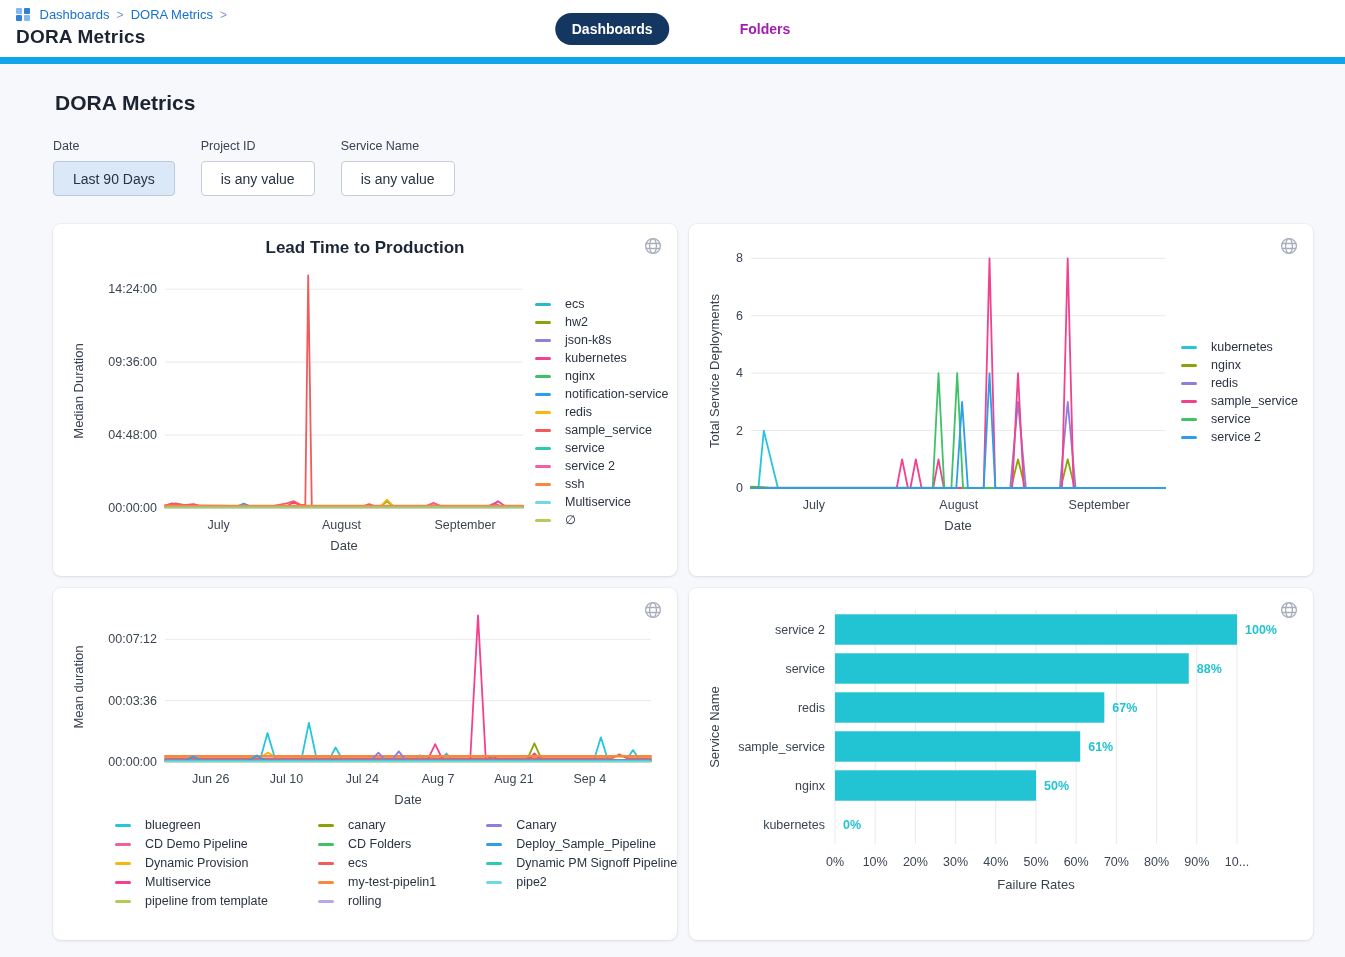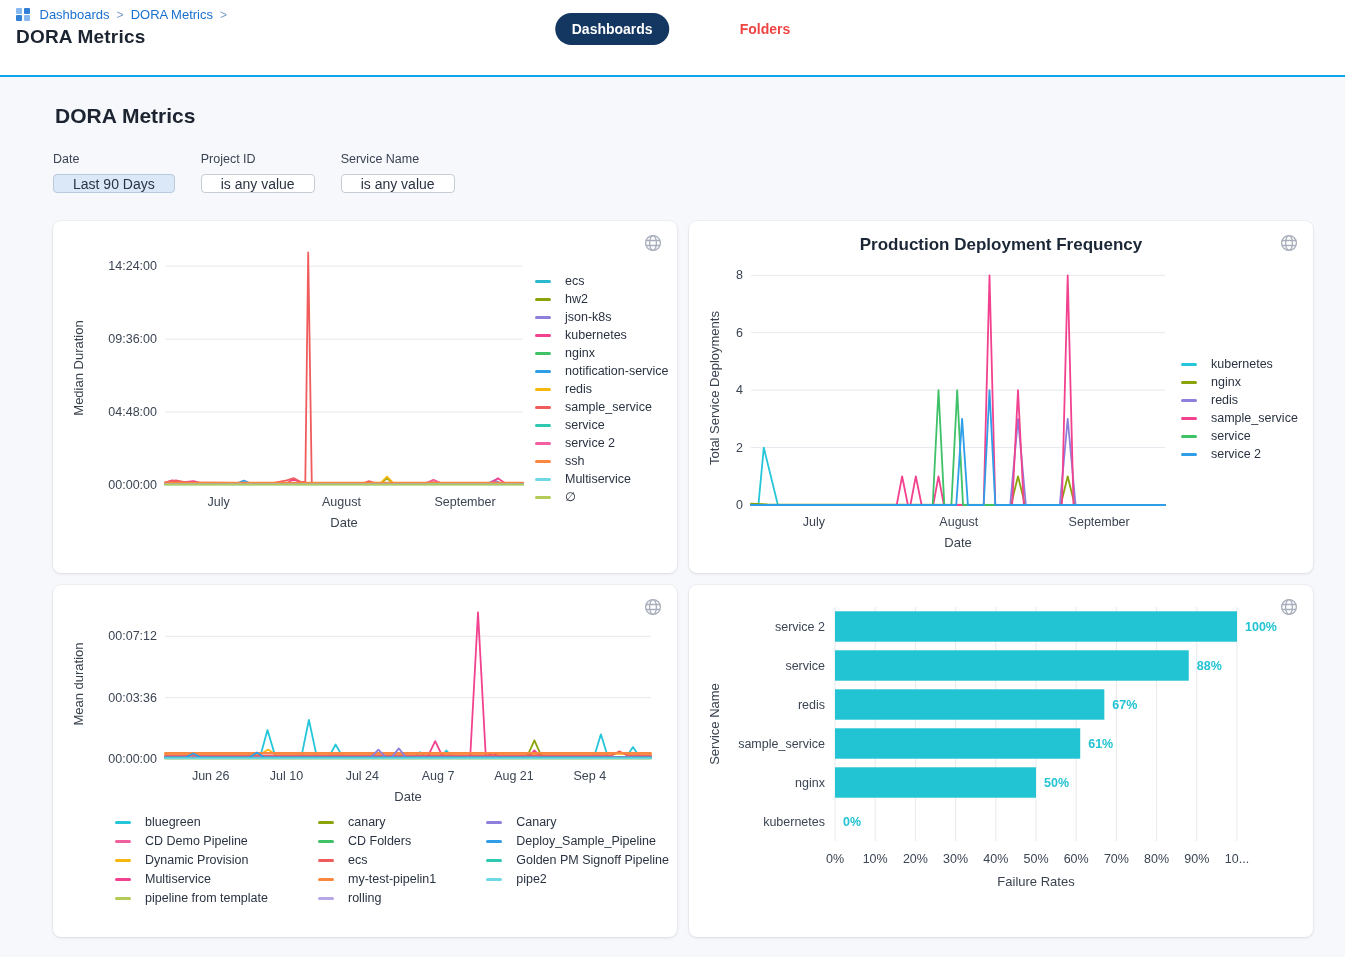"Dashboards" header { border-bottom: 2px solid #0ea5e9 -> 7px solid #0ea5e9; height: 77px -> 64px }
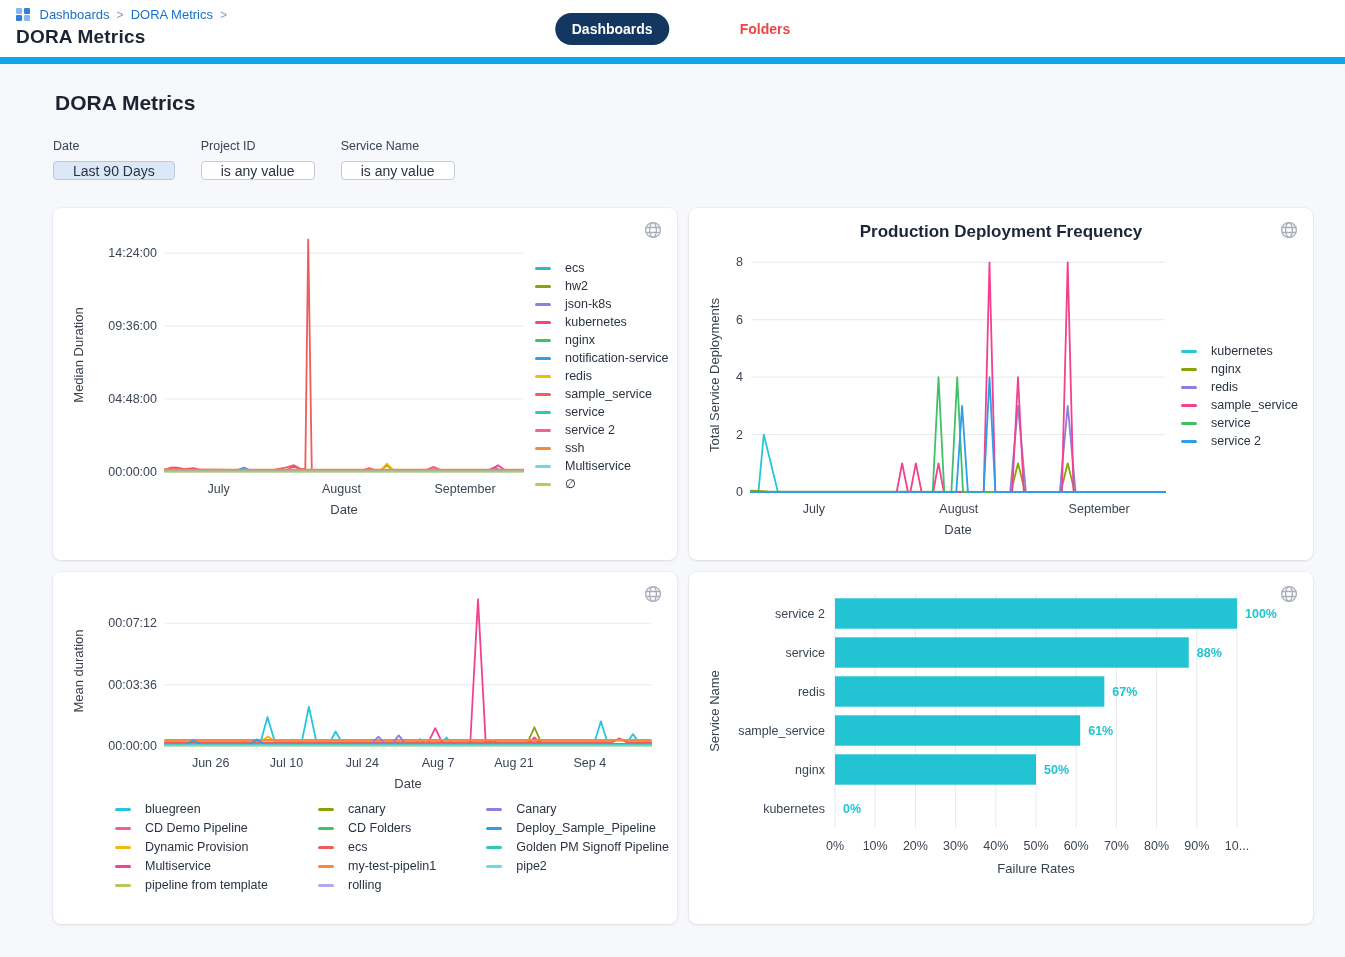"Folders" .tab-link { color: #ef4444 -> #a21caf }
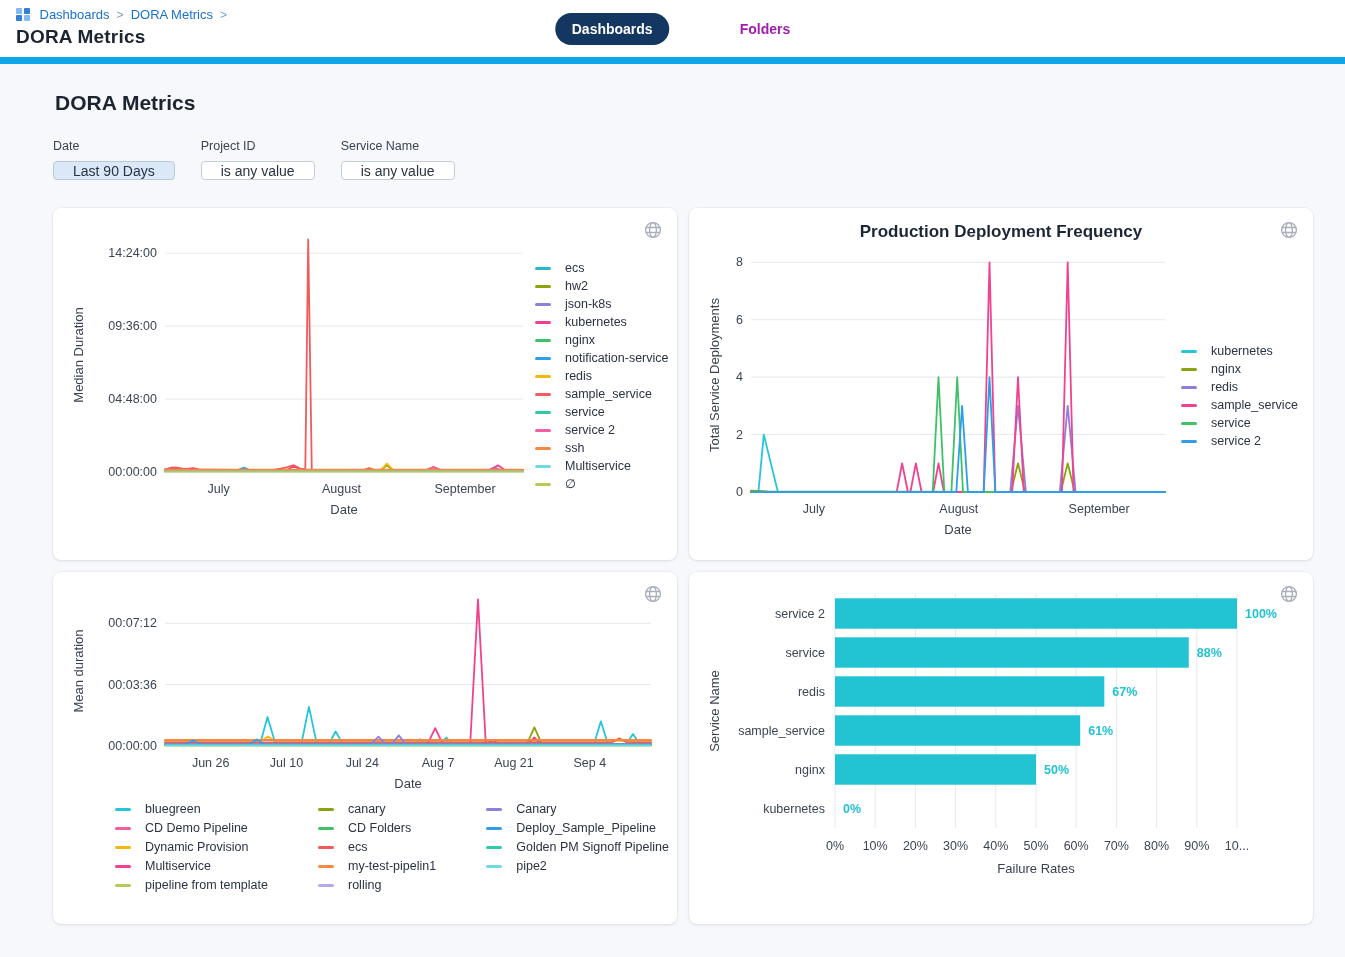"Last 90 Days" .filter-btn { height: 19px -> 35px }
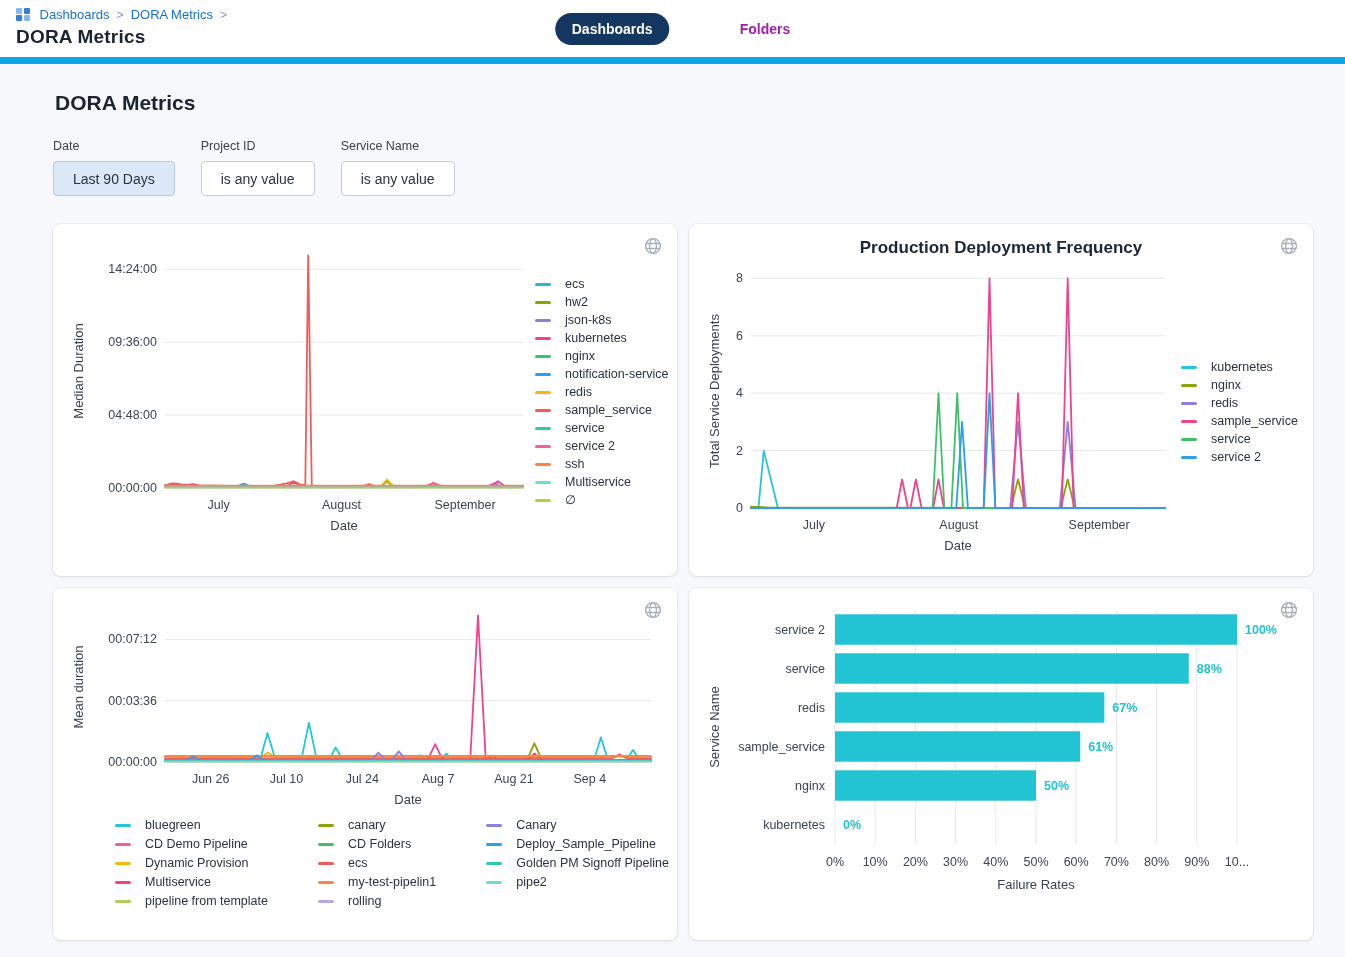"Lead Time to Production" div.card-head { html: none -> <div> <h2>Lead Time to Production</h2> </div> }
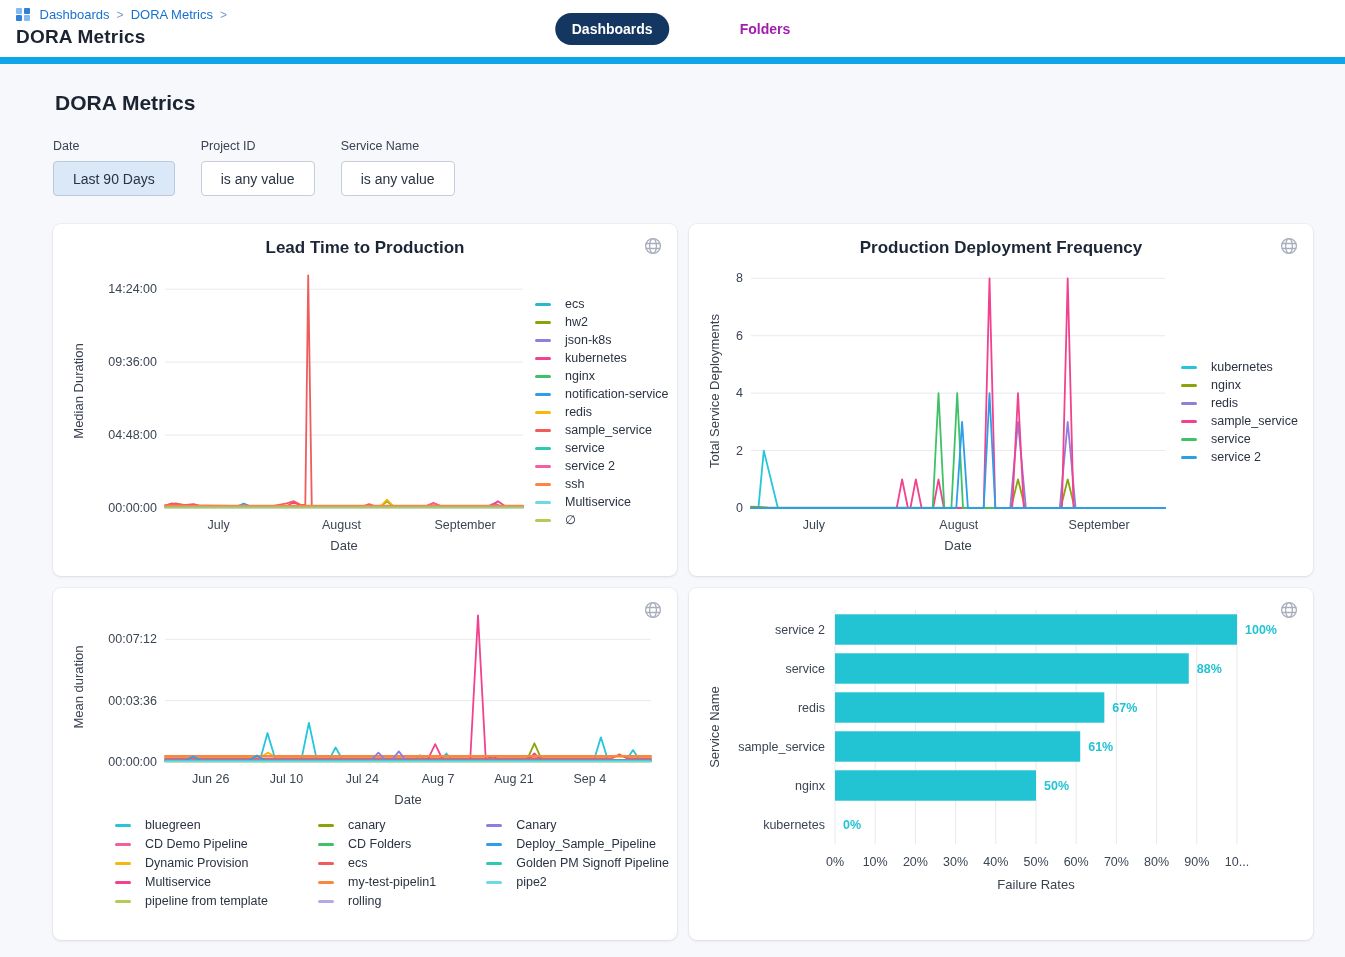"Production Deployment Frequency" div.card-head { html: <div> <h2>Production Deployment Frequency</h2> </div> -> none }
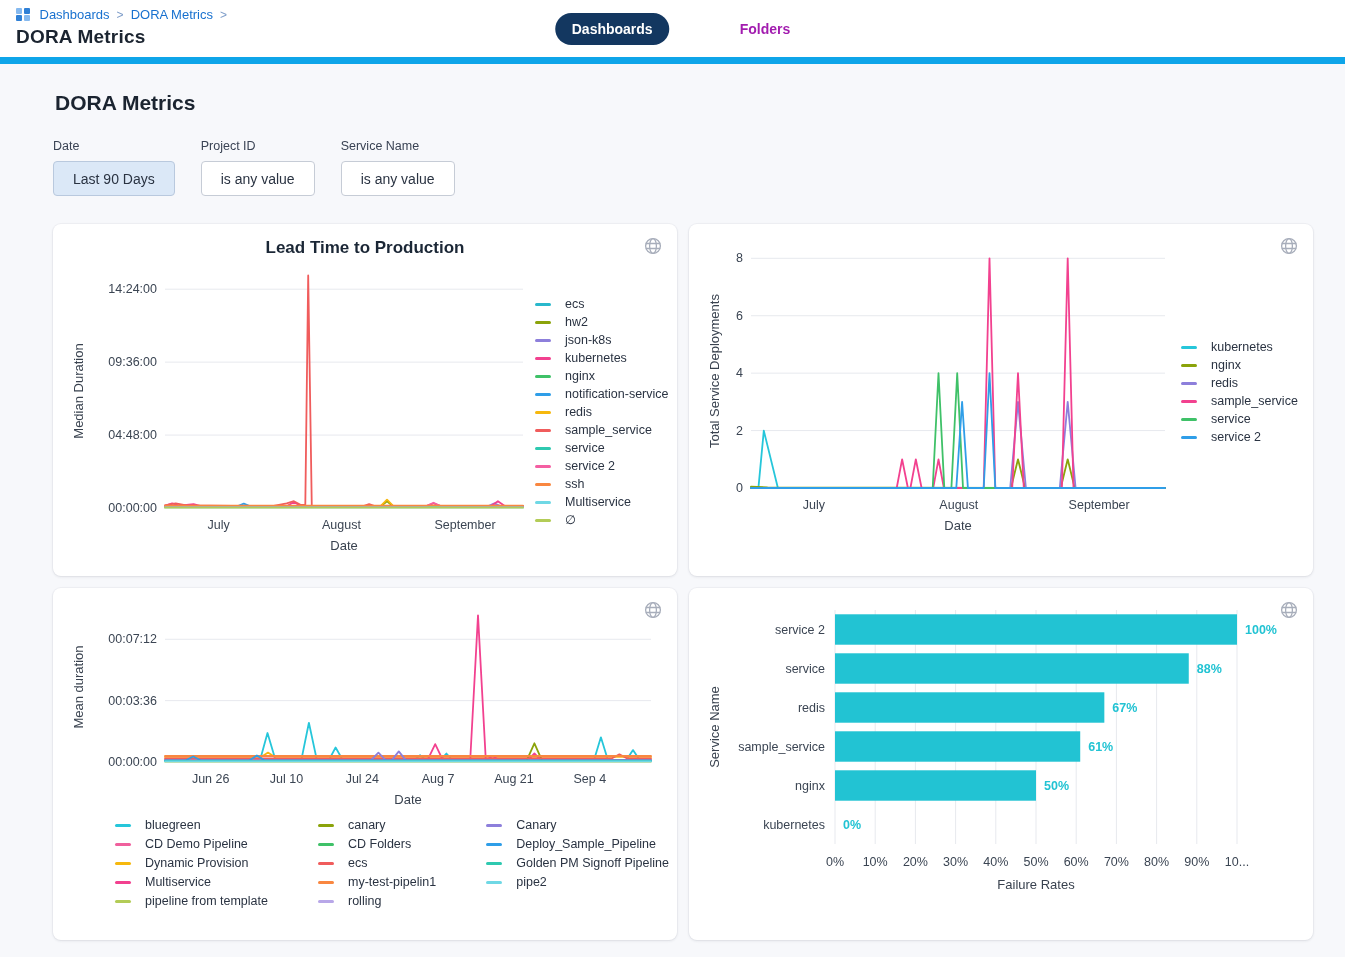"Golden PM Signoff Pipeline" span { text: Golden -> Dynamic }
